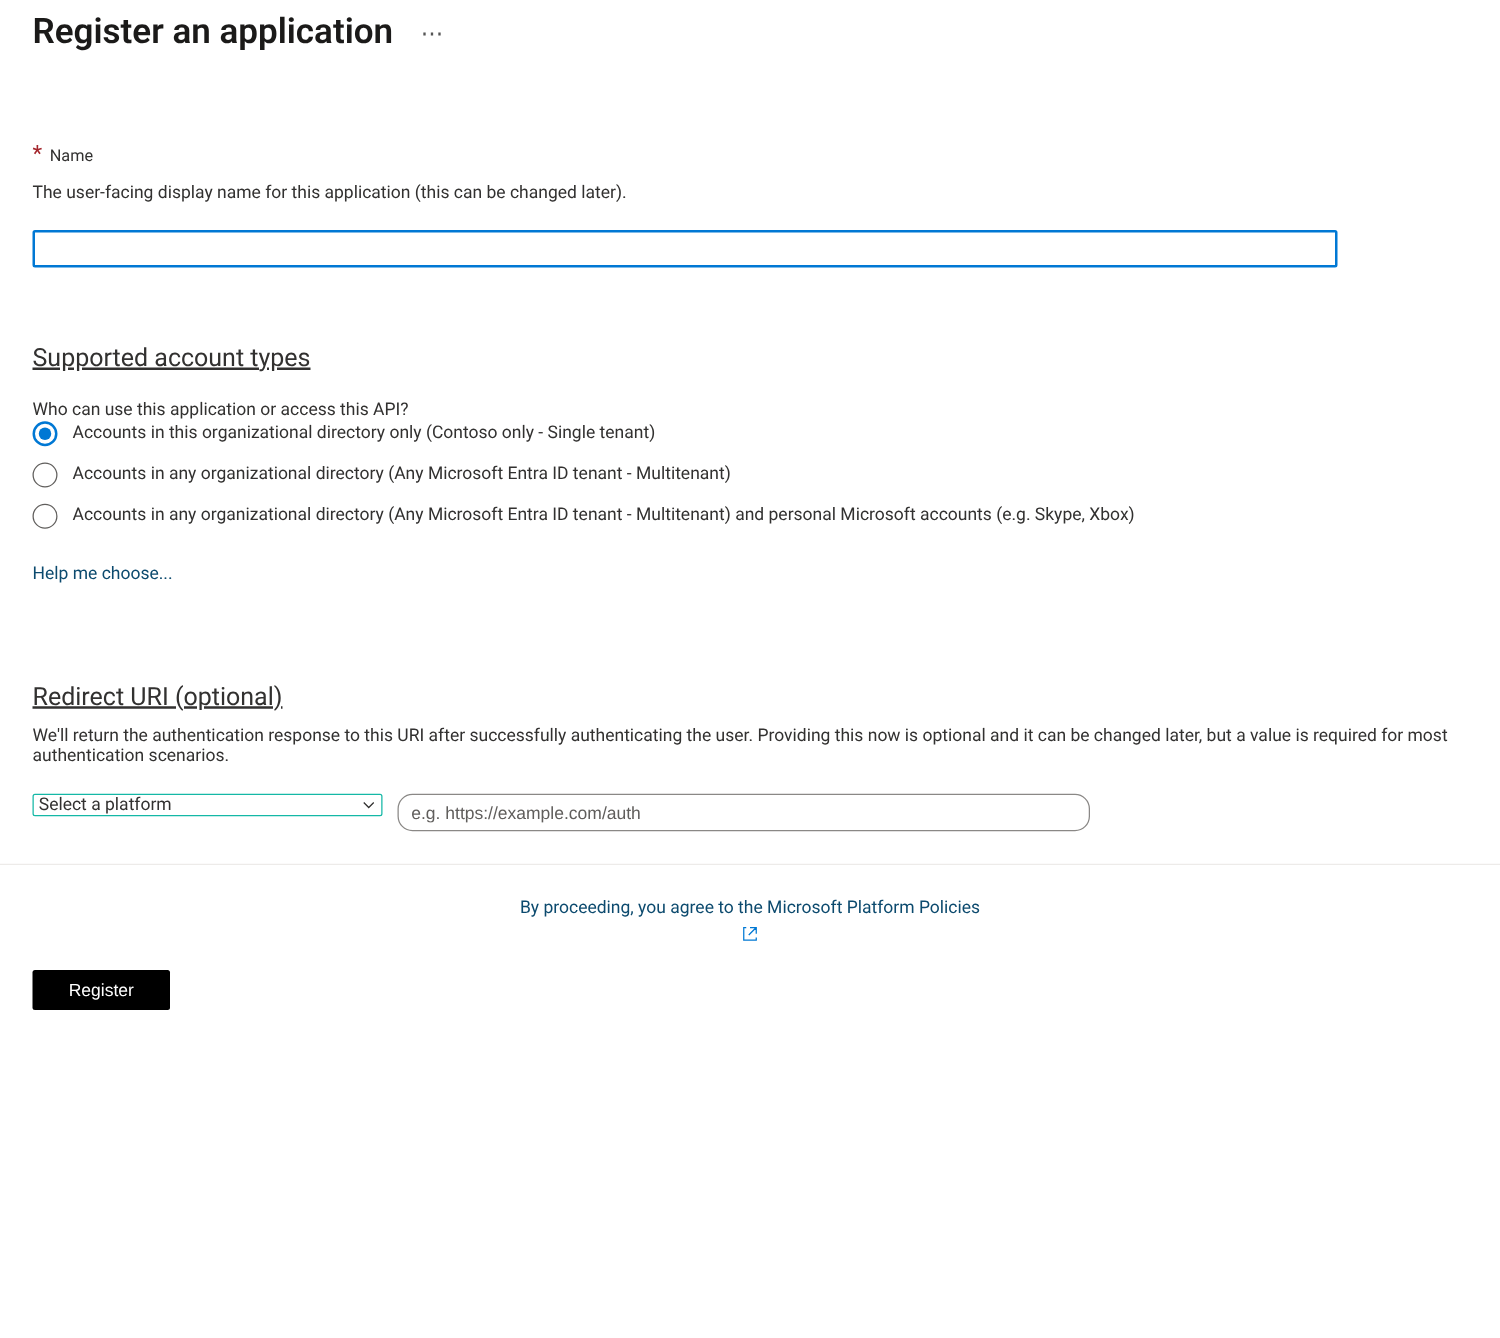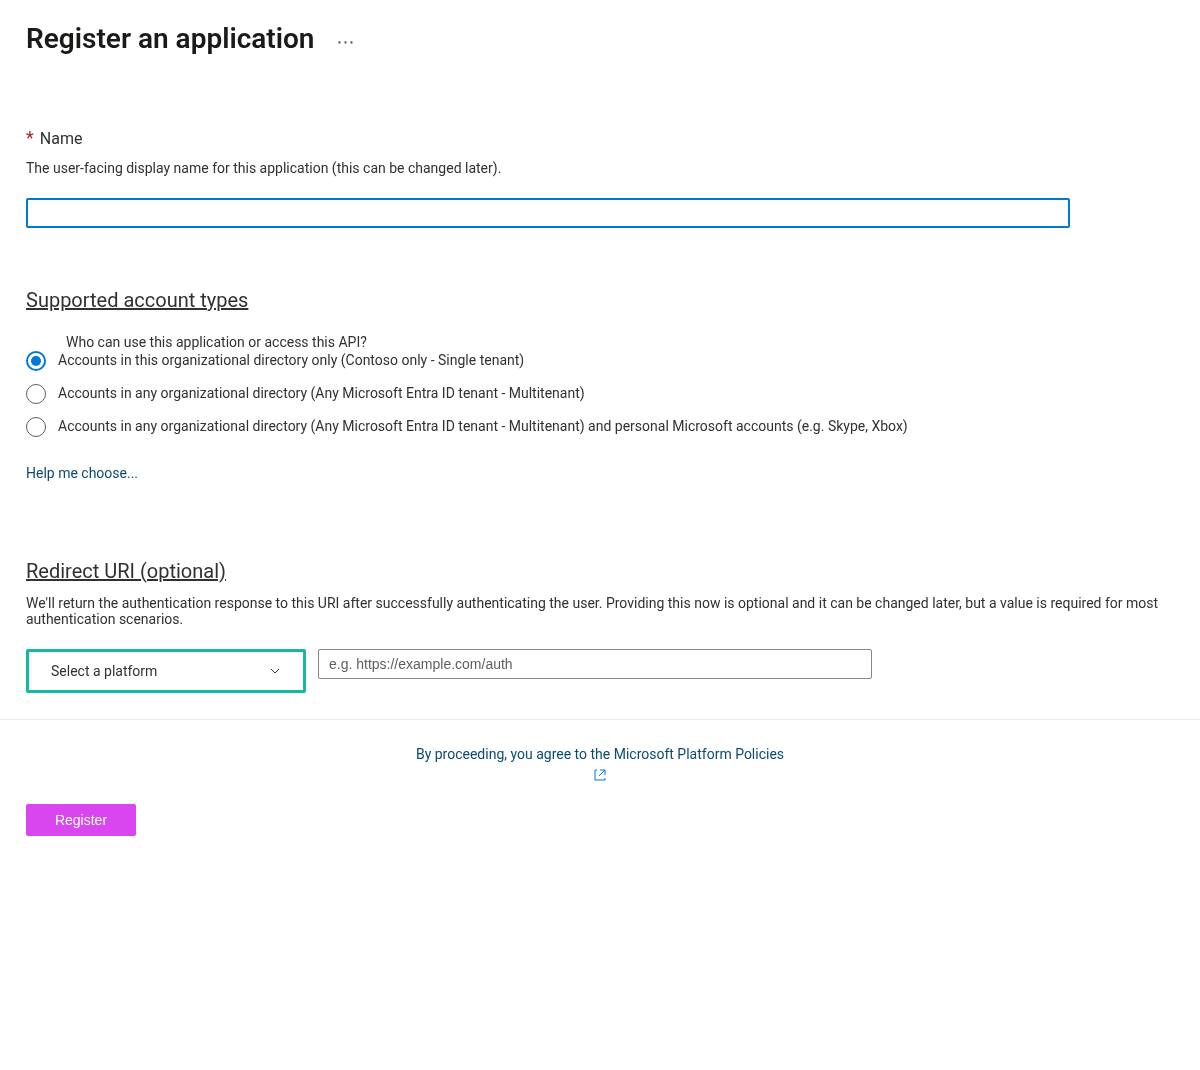"Register an application" .title-row { padding-top: 22px -> 8px }
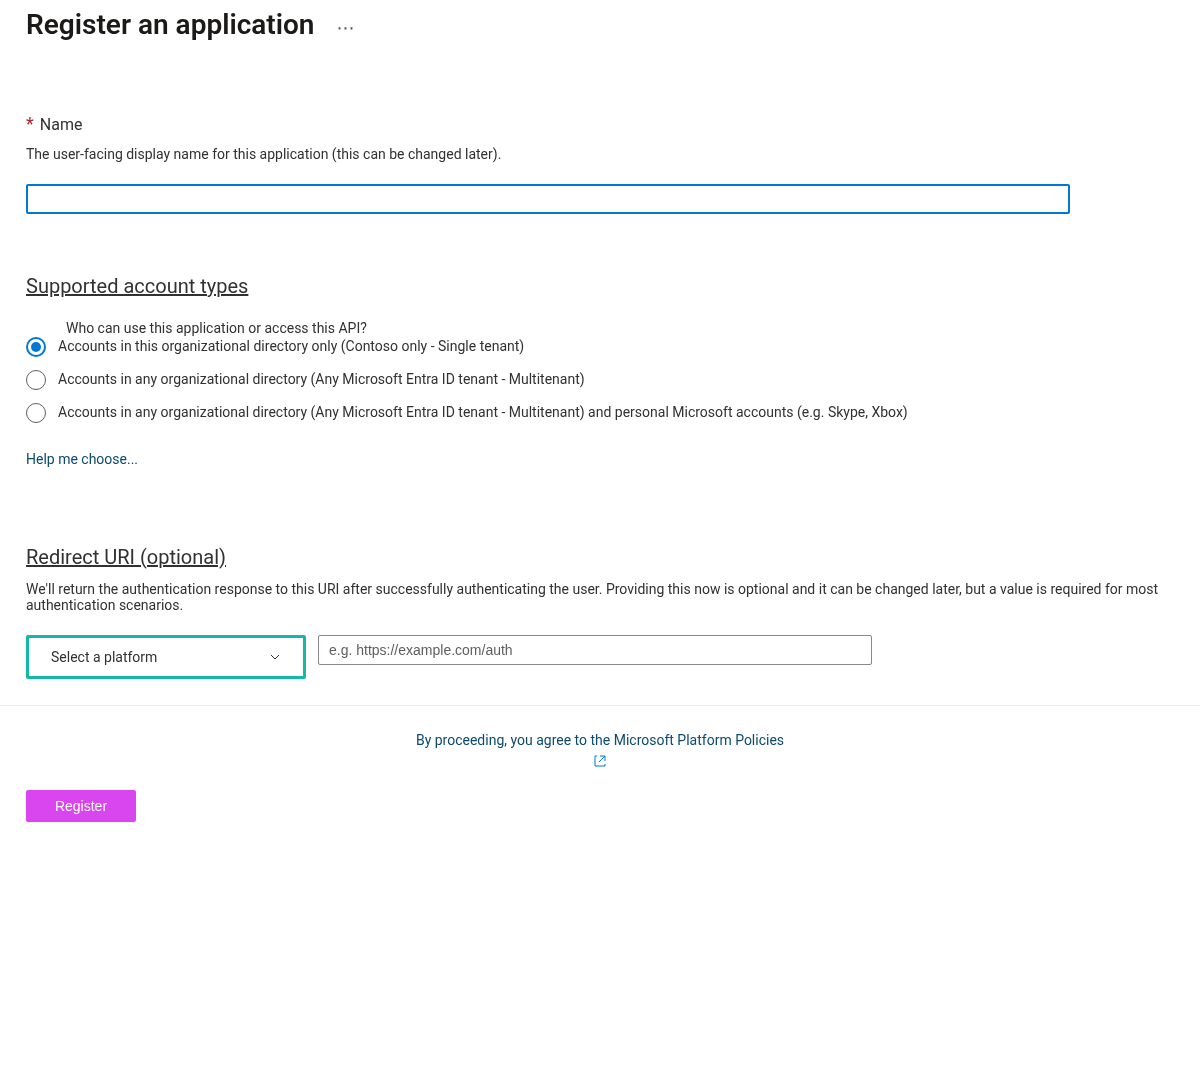"Name" .field-label { font-size: 16px -> 13px }
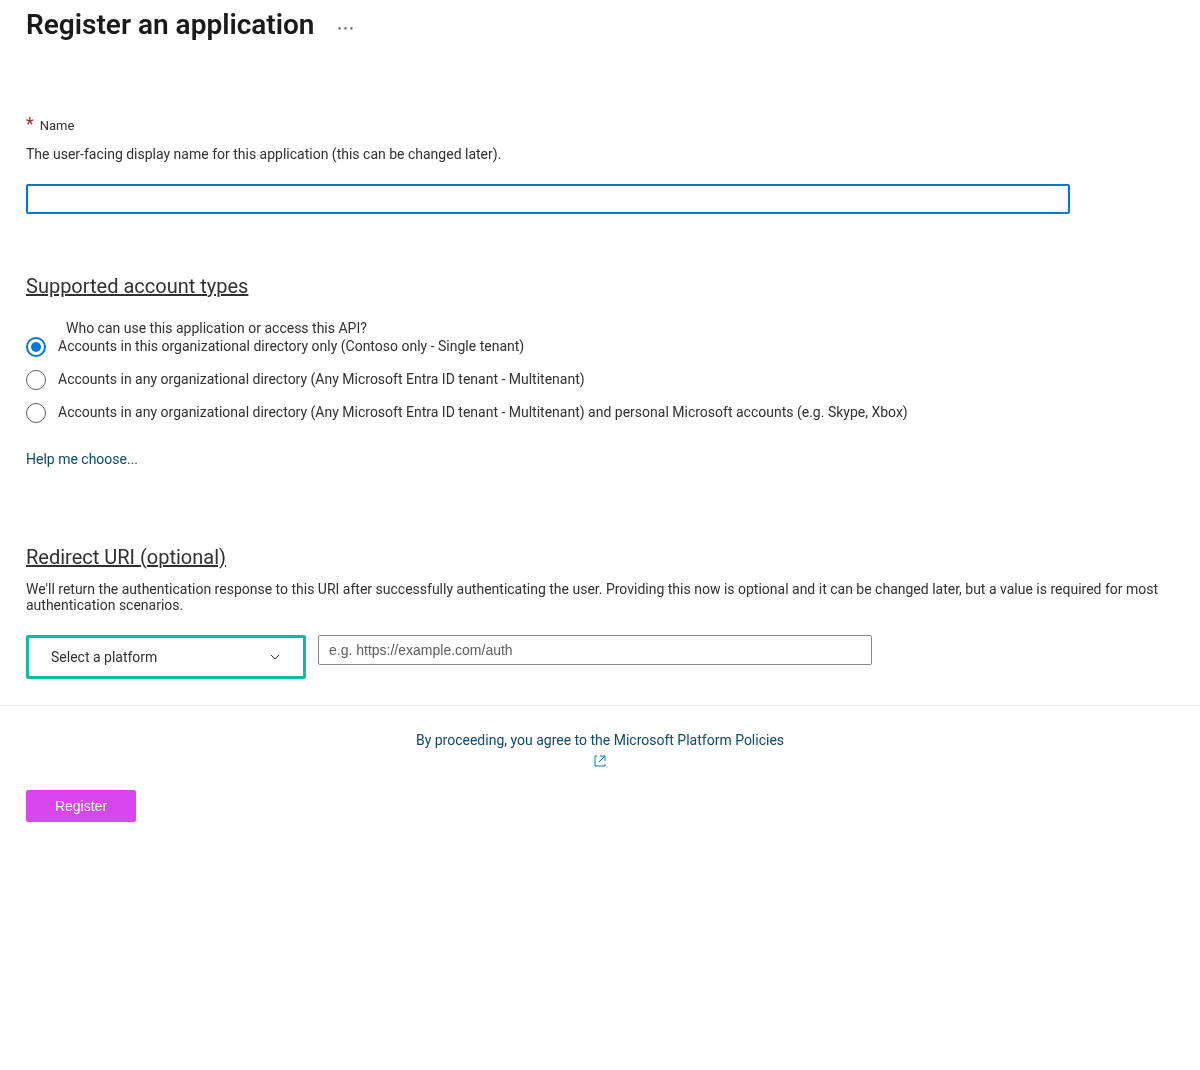"Who can use this application" div.help-text { margin-left: 40px -> none }
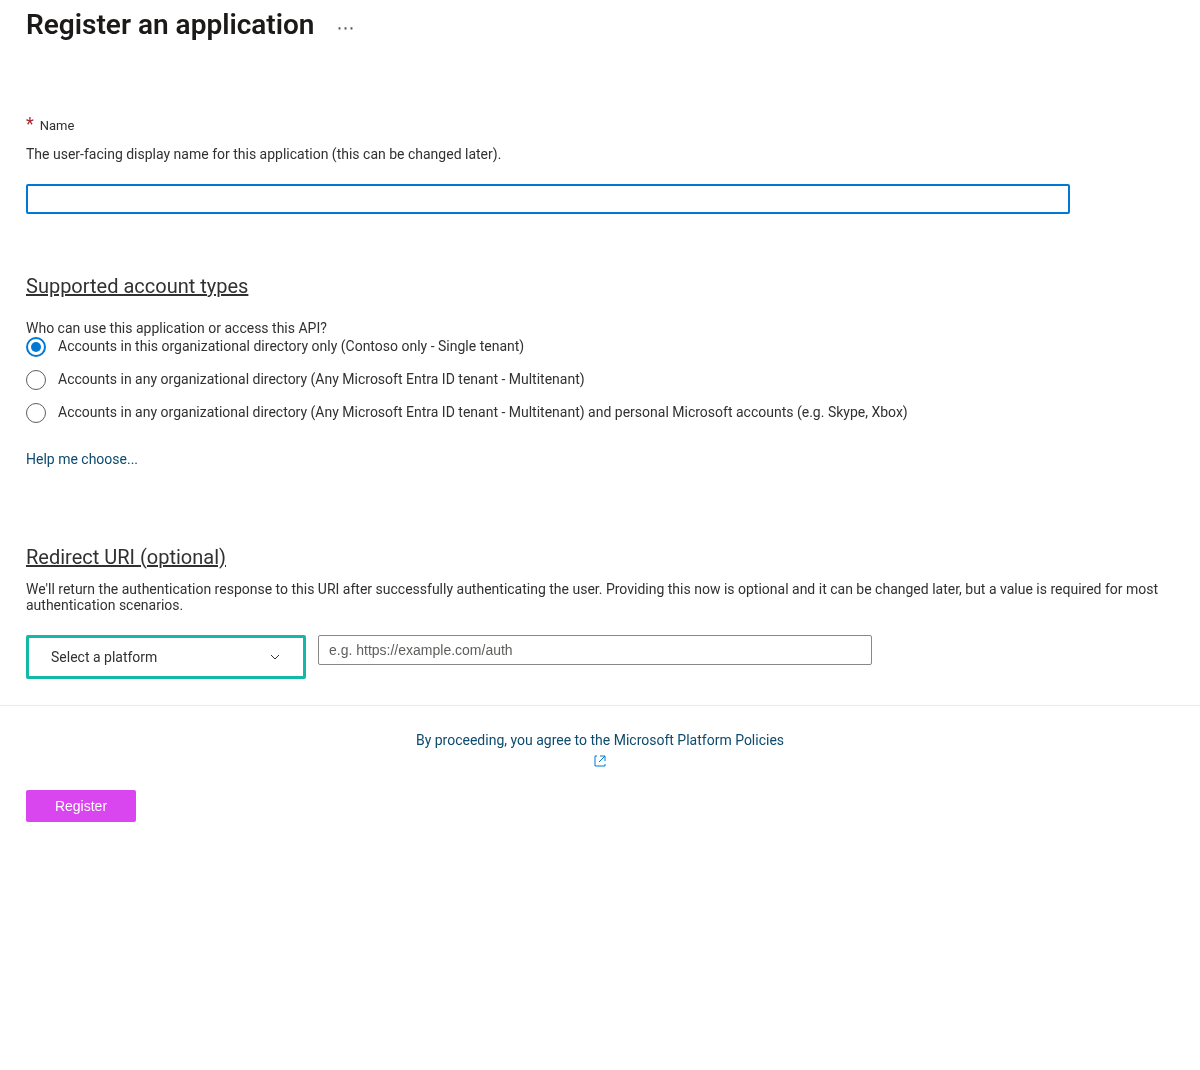"Select a platform" .platform-select { border: 3px solid #14b8a6 -> 1px solid #14b8a6; height: 44px -> 18px; padding: 0 22px -> 0 4px }
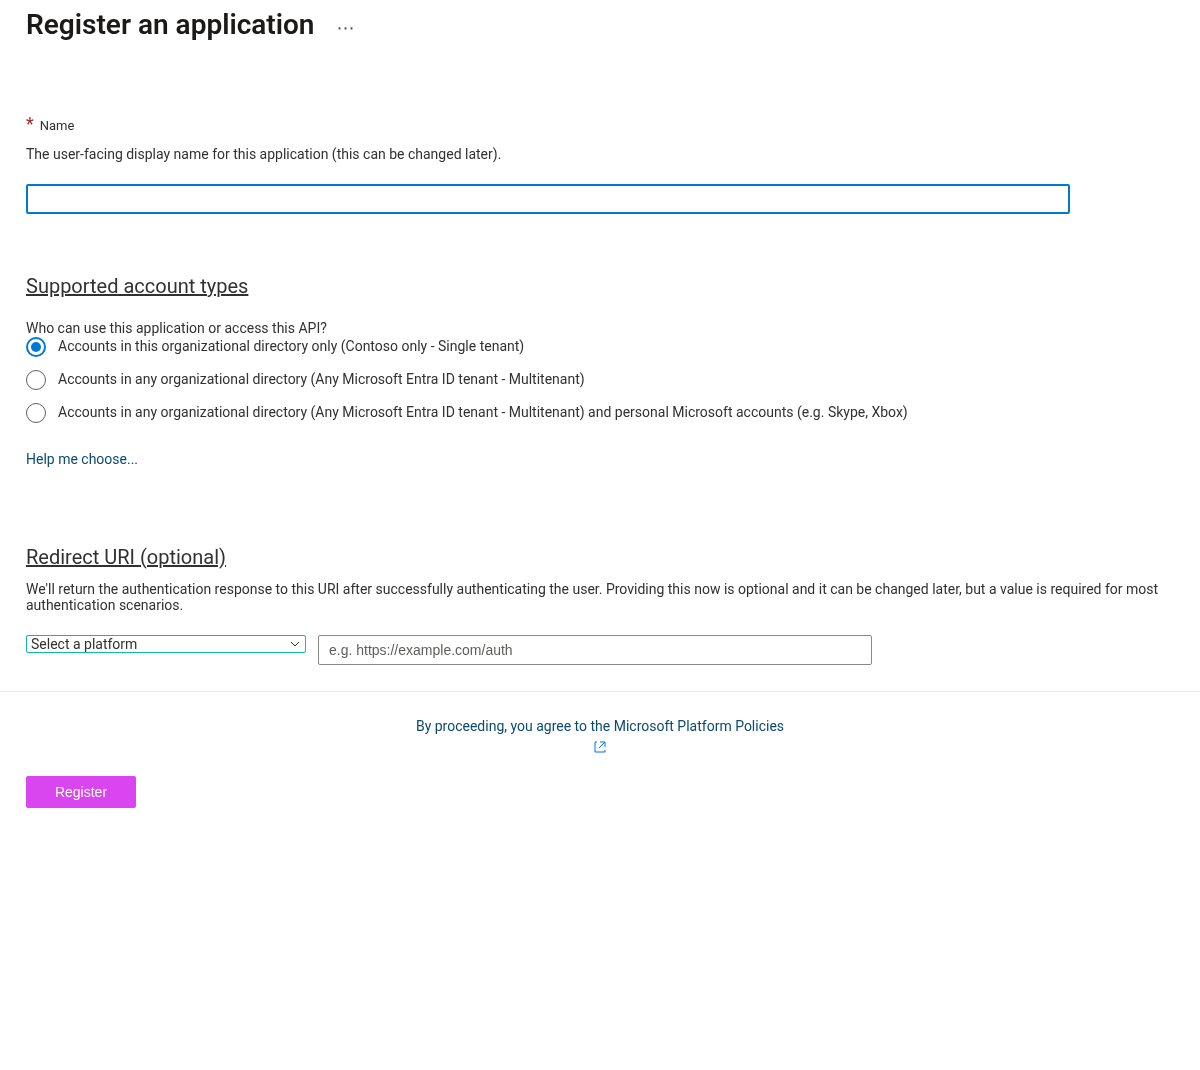"e.g. https://example.com/auth" .uri-input { border-radius: 2px -> 12px }
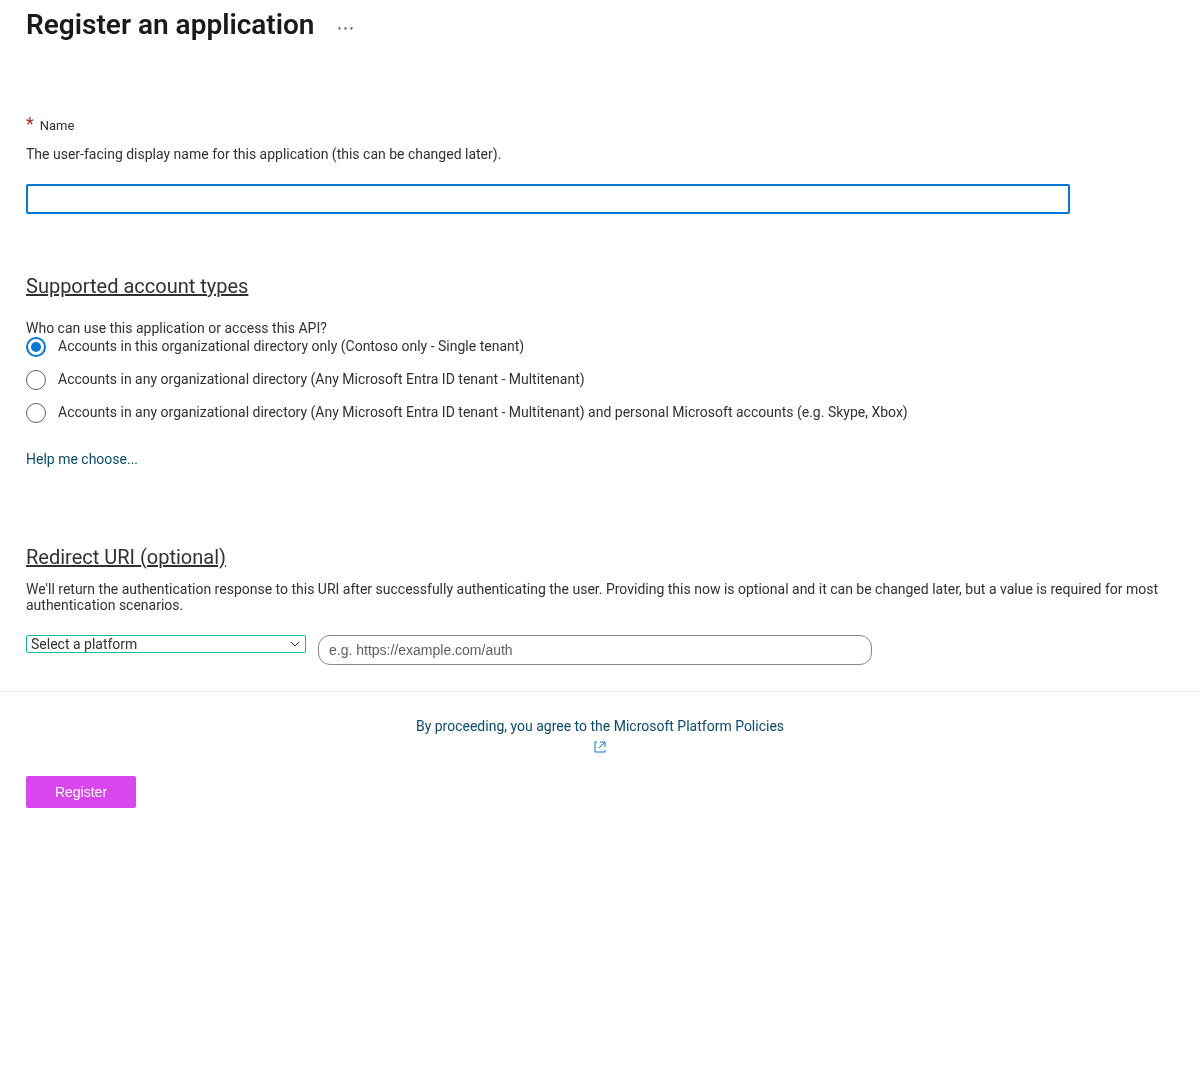"Register" .register-btn { background: #d946ef -> #000000 }
